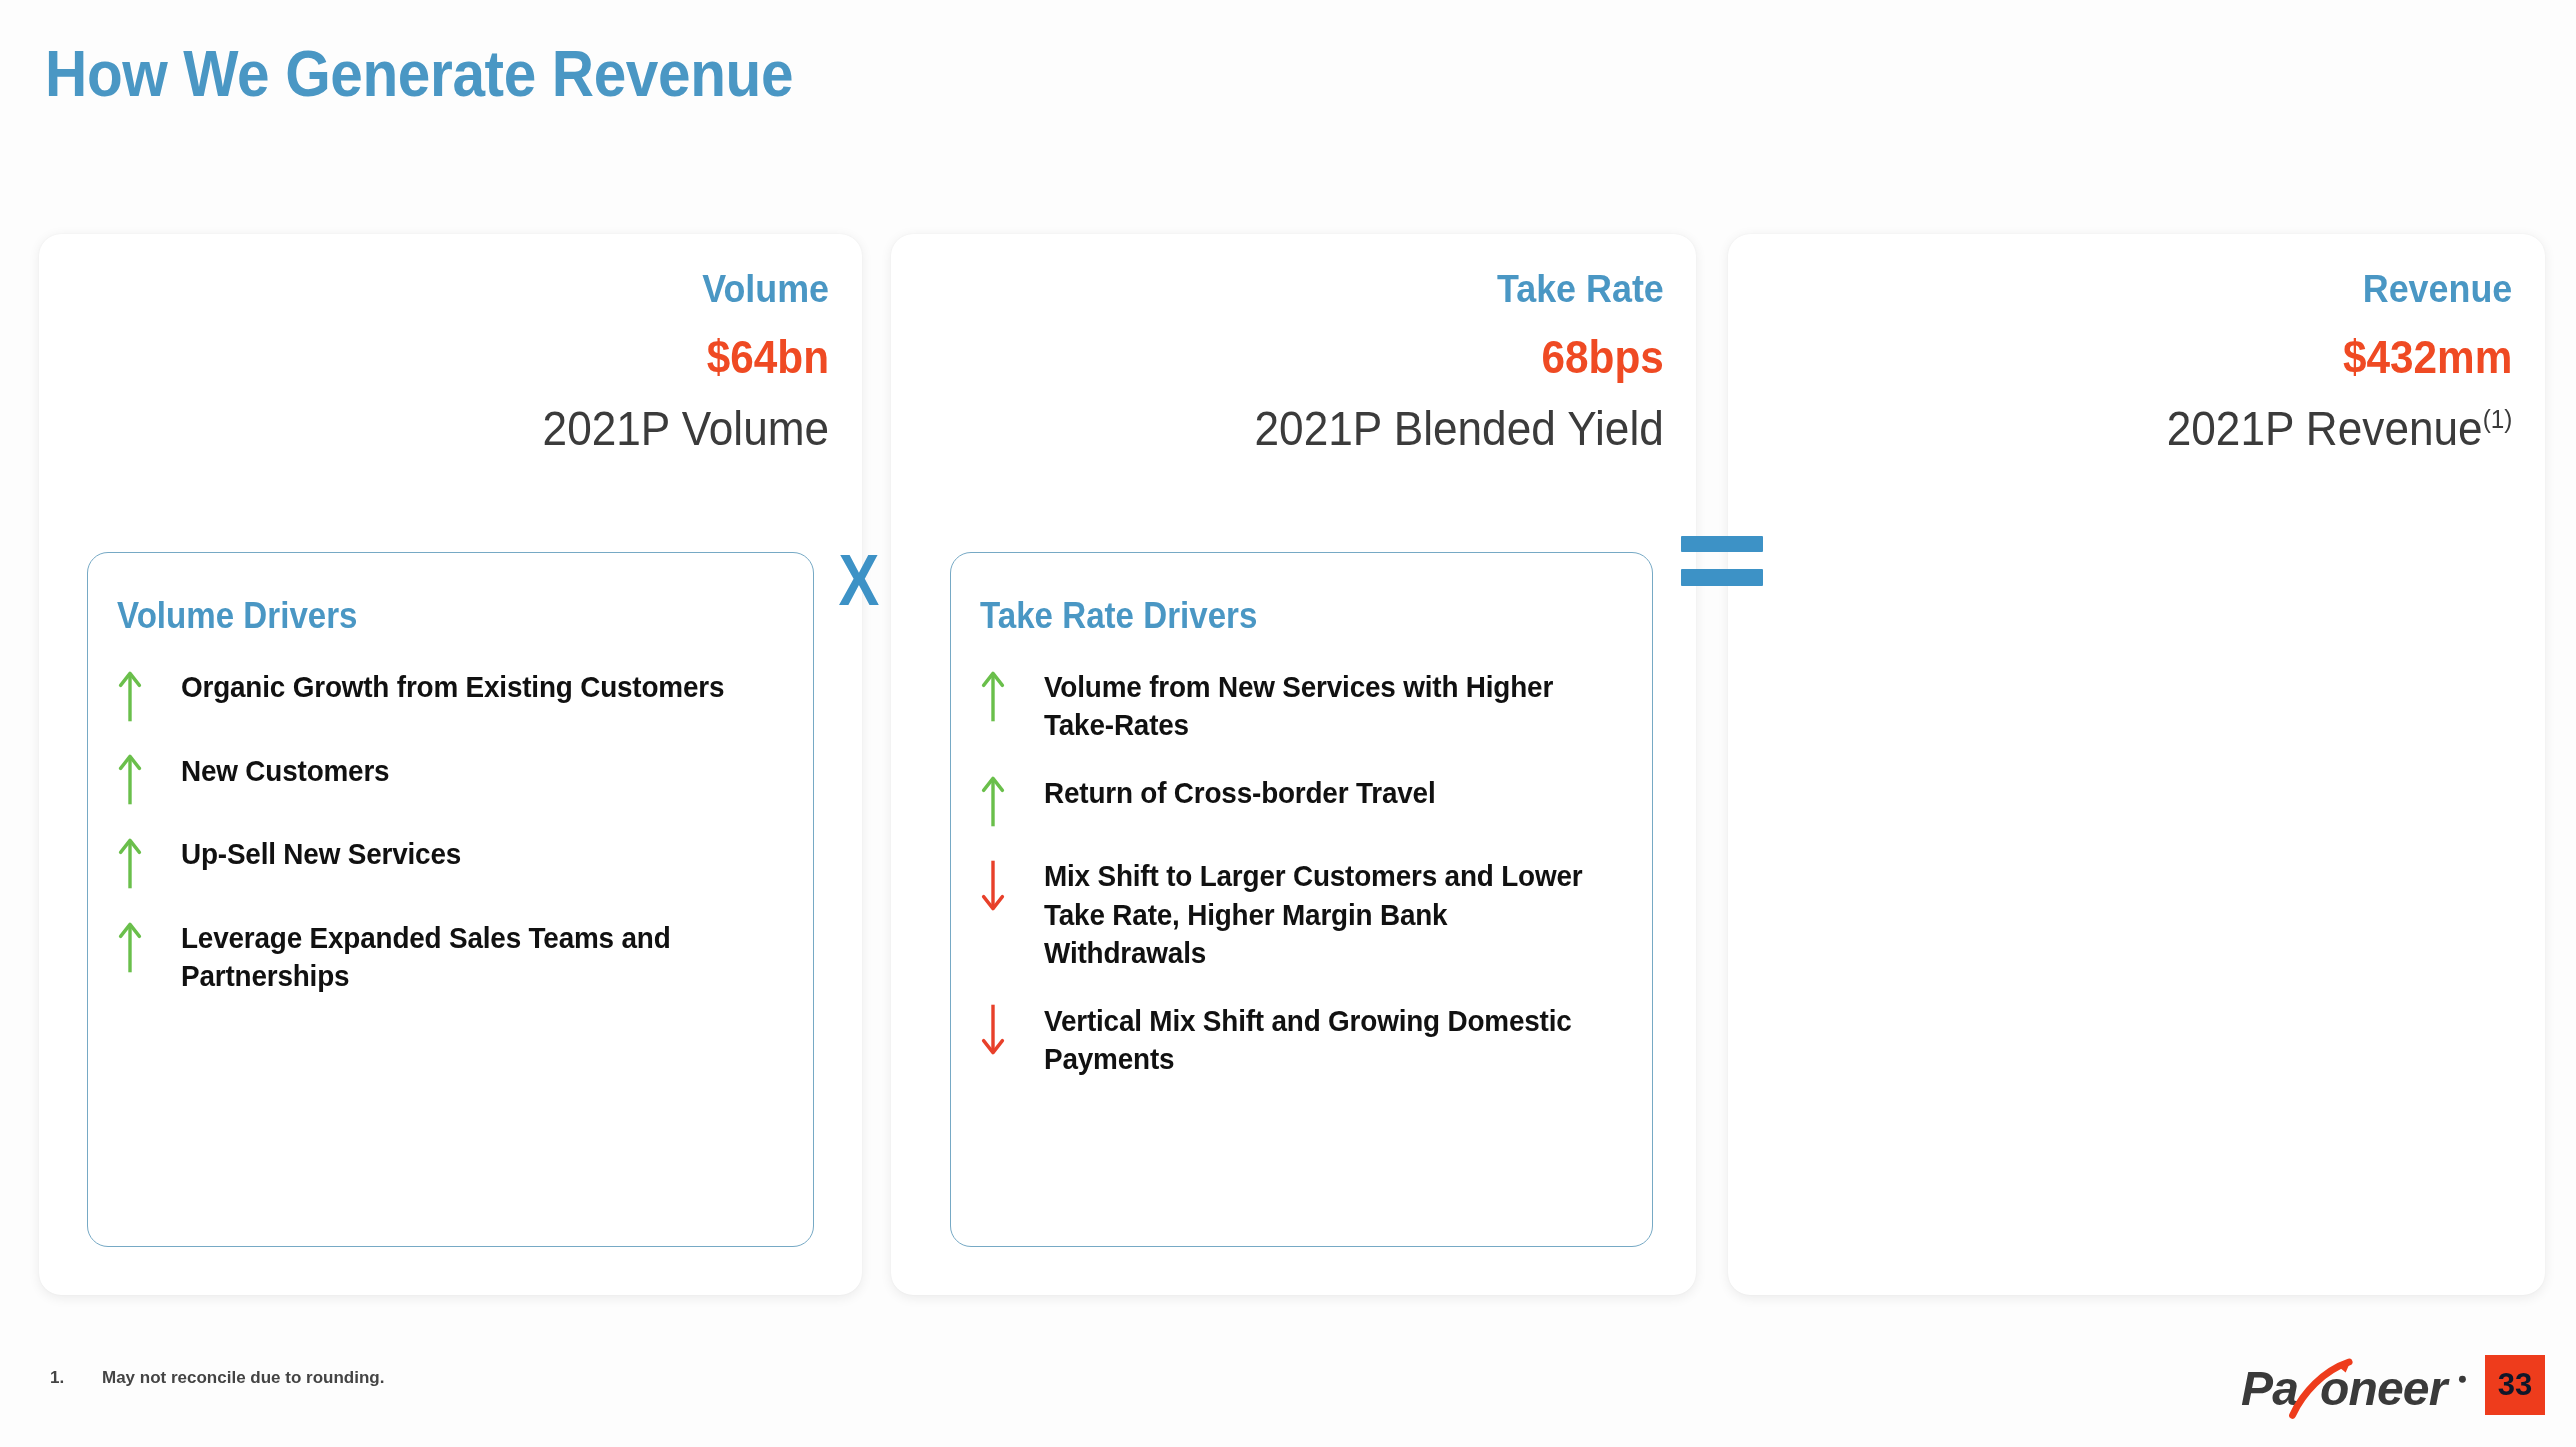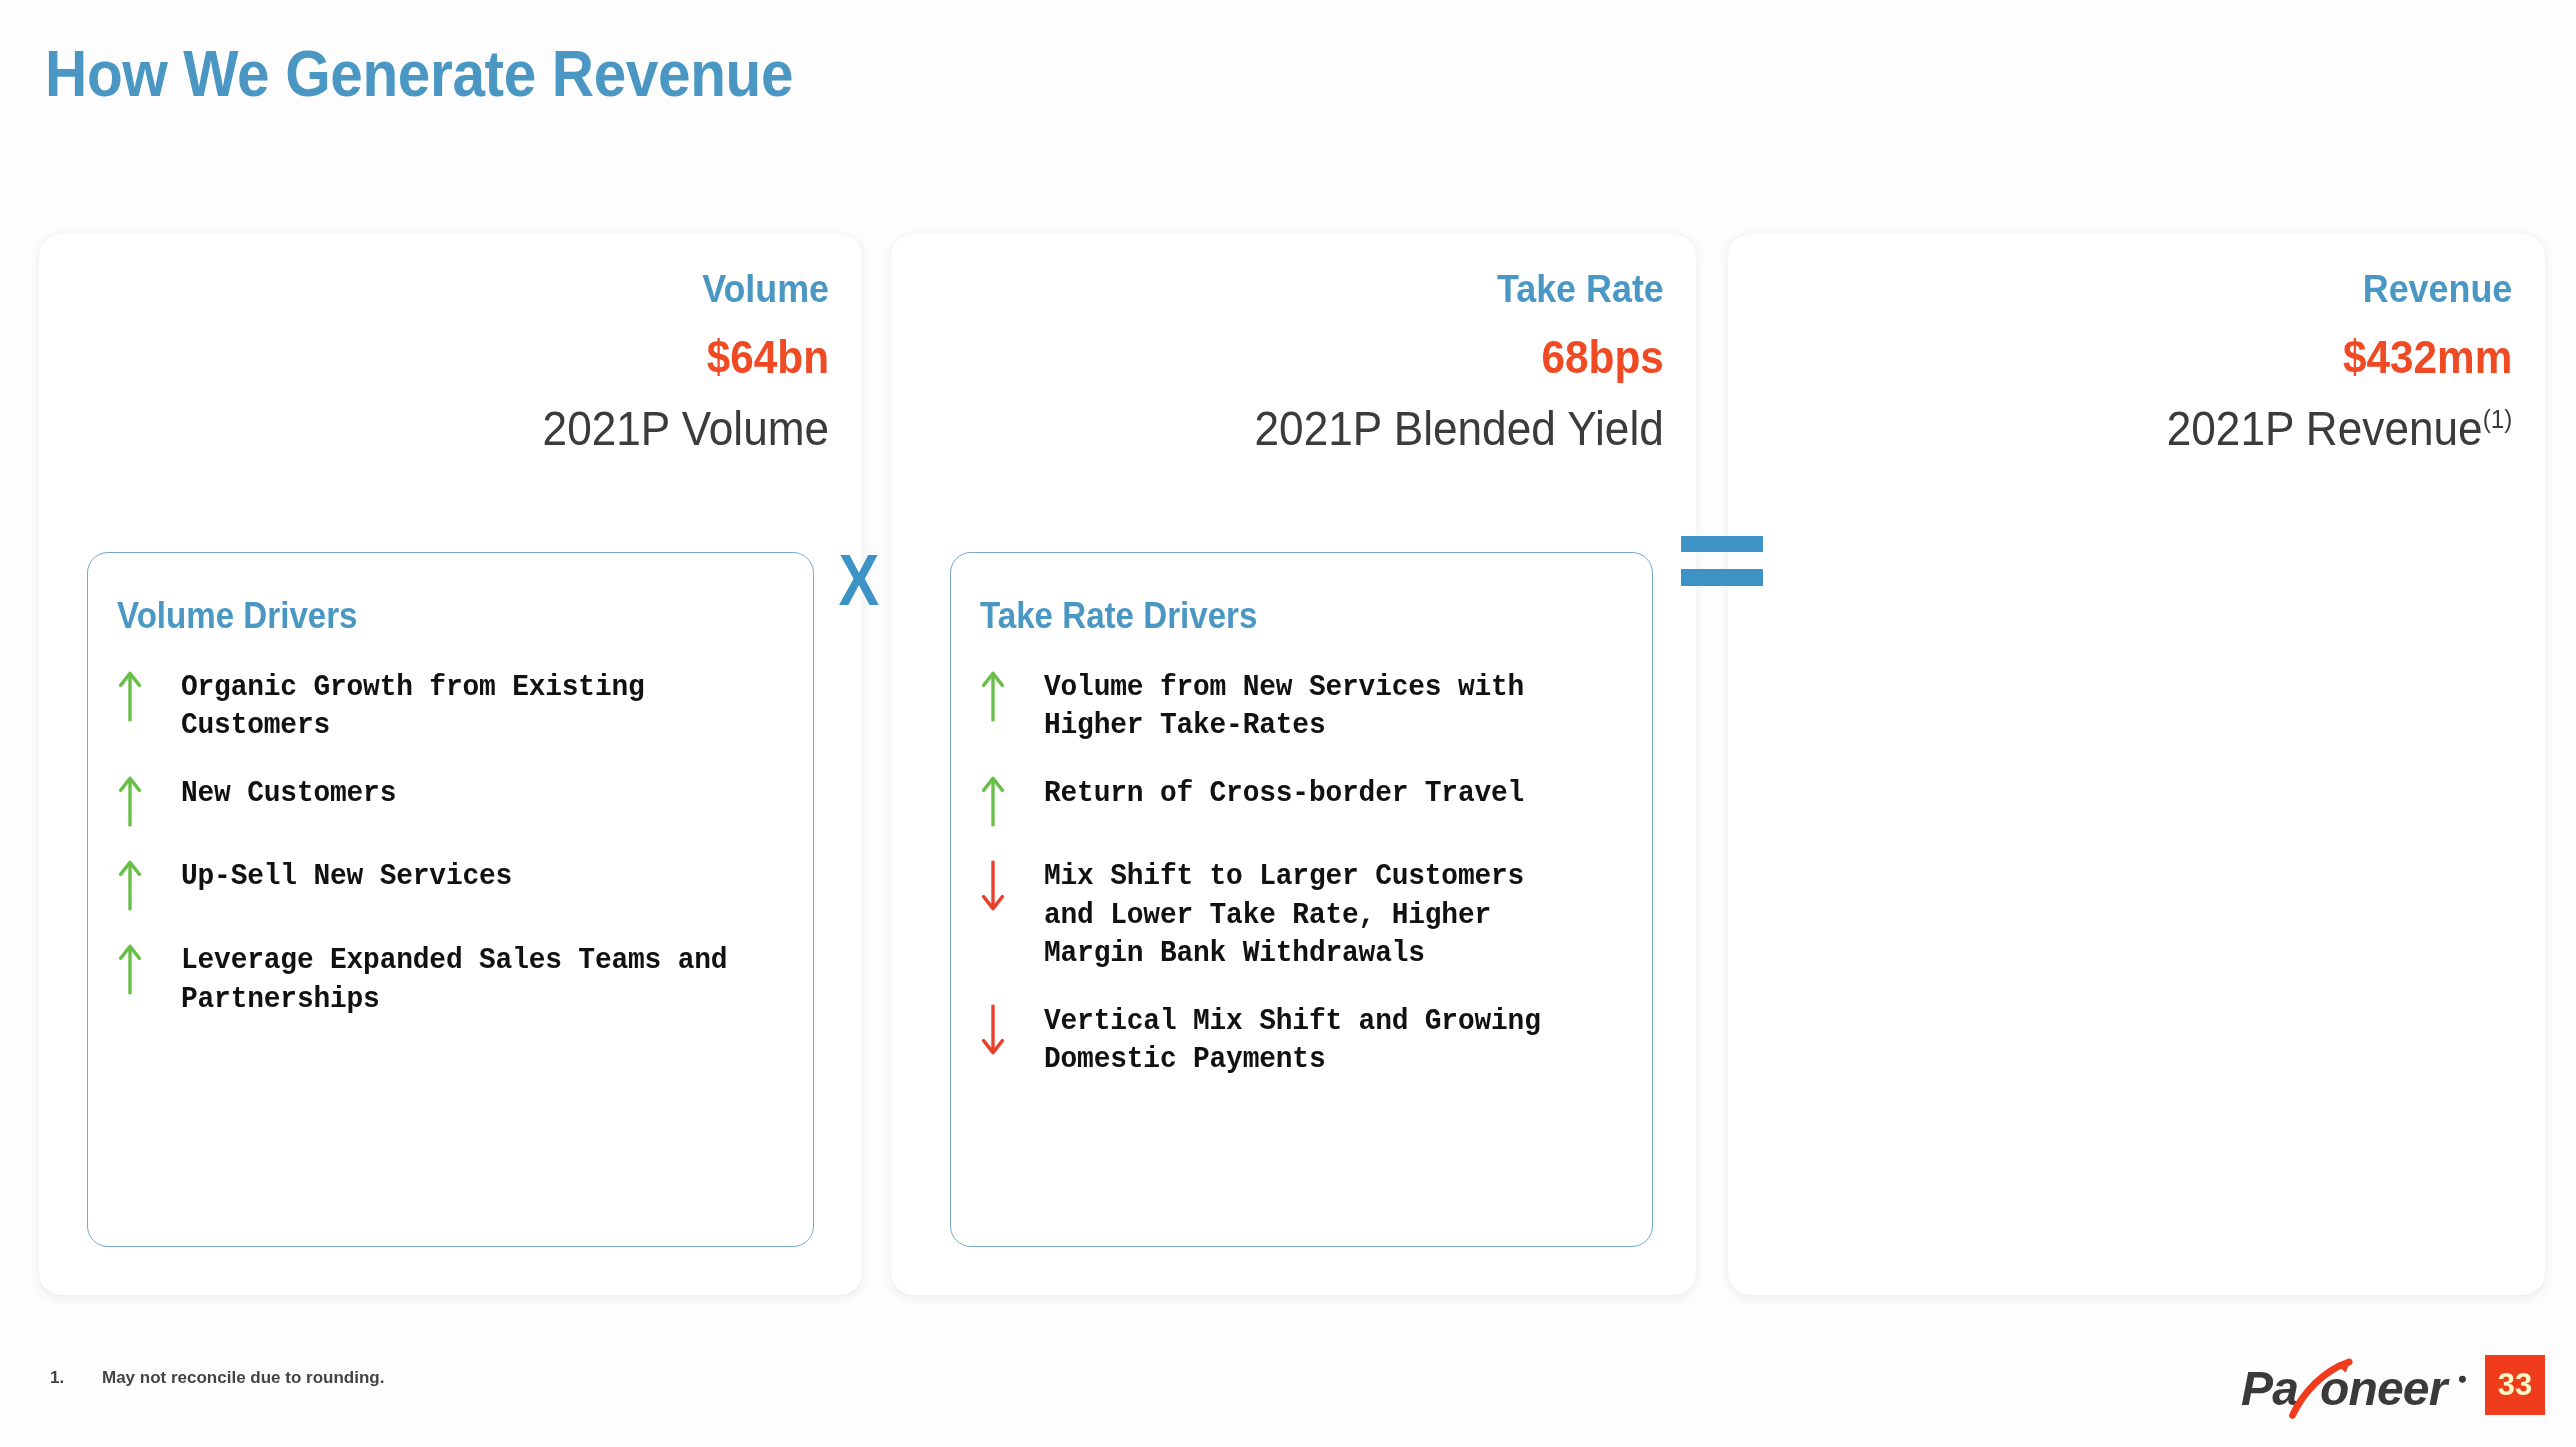"Organic Growth from Existing Customers" .driver-item { font-family: Liberation Mono, monospace -> none }
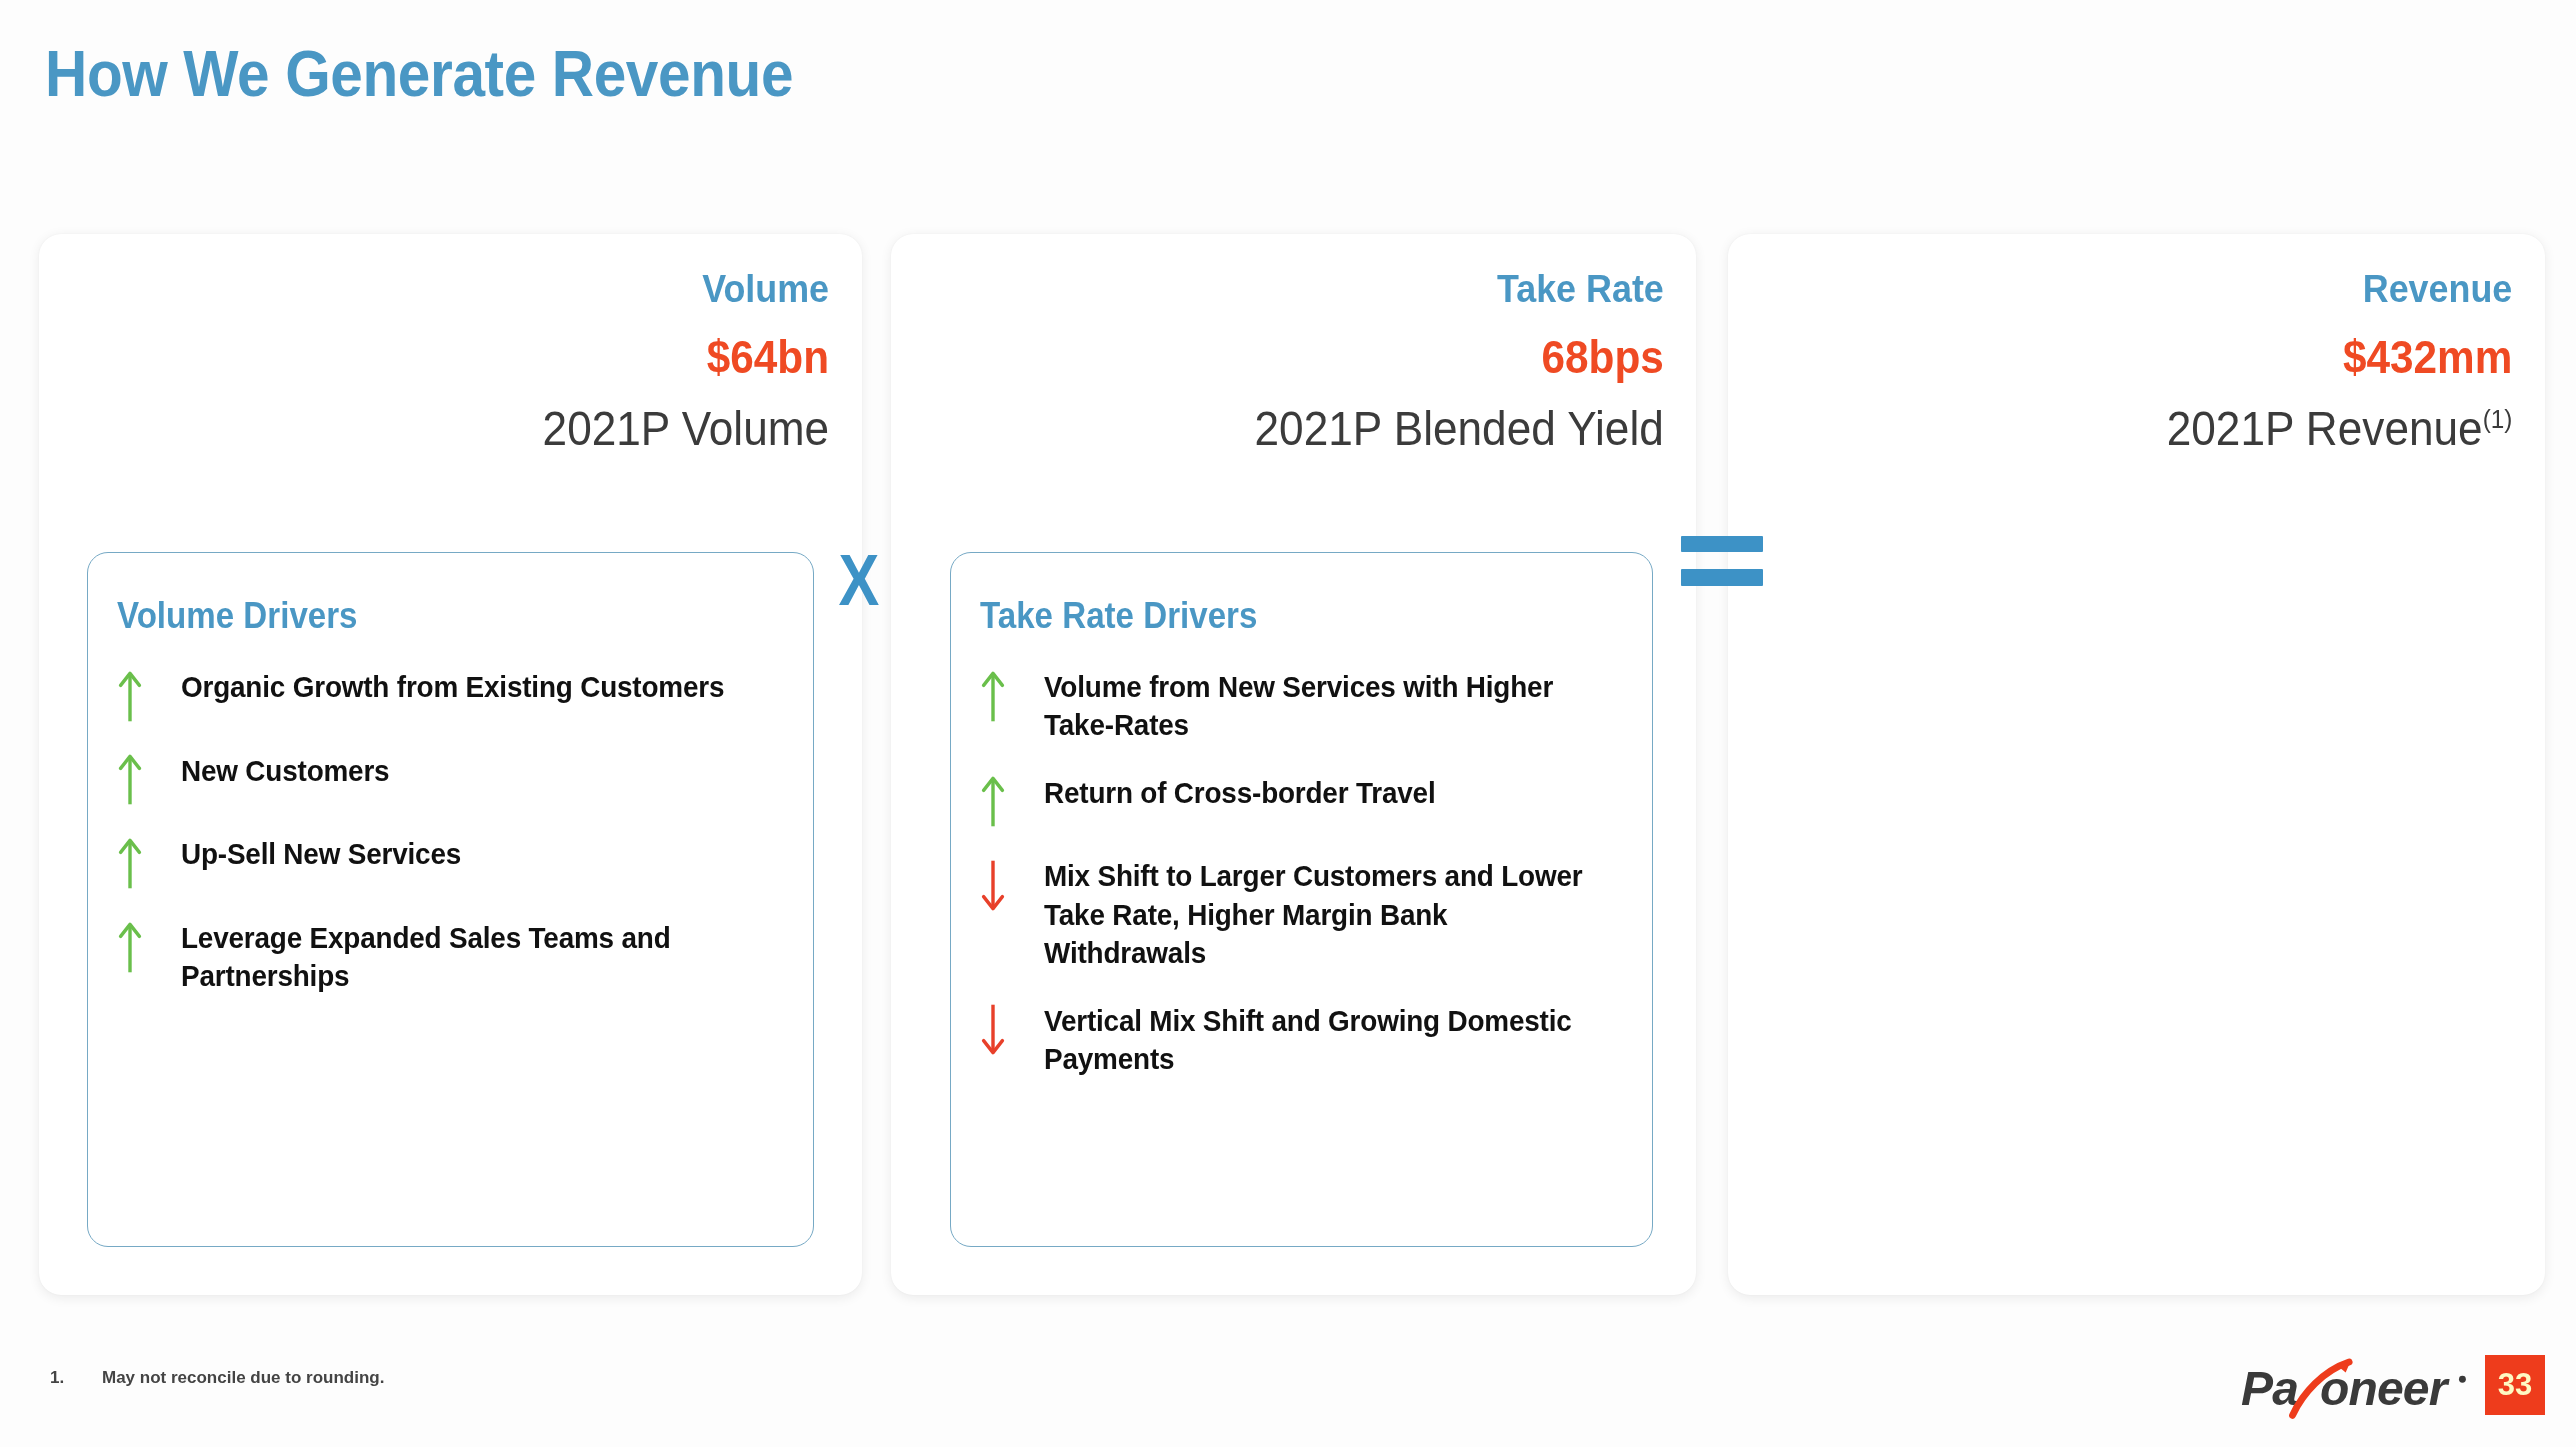"33" #page-badge { color: #fef9c3 -> #0f172a }
